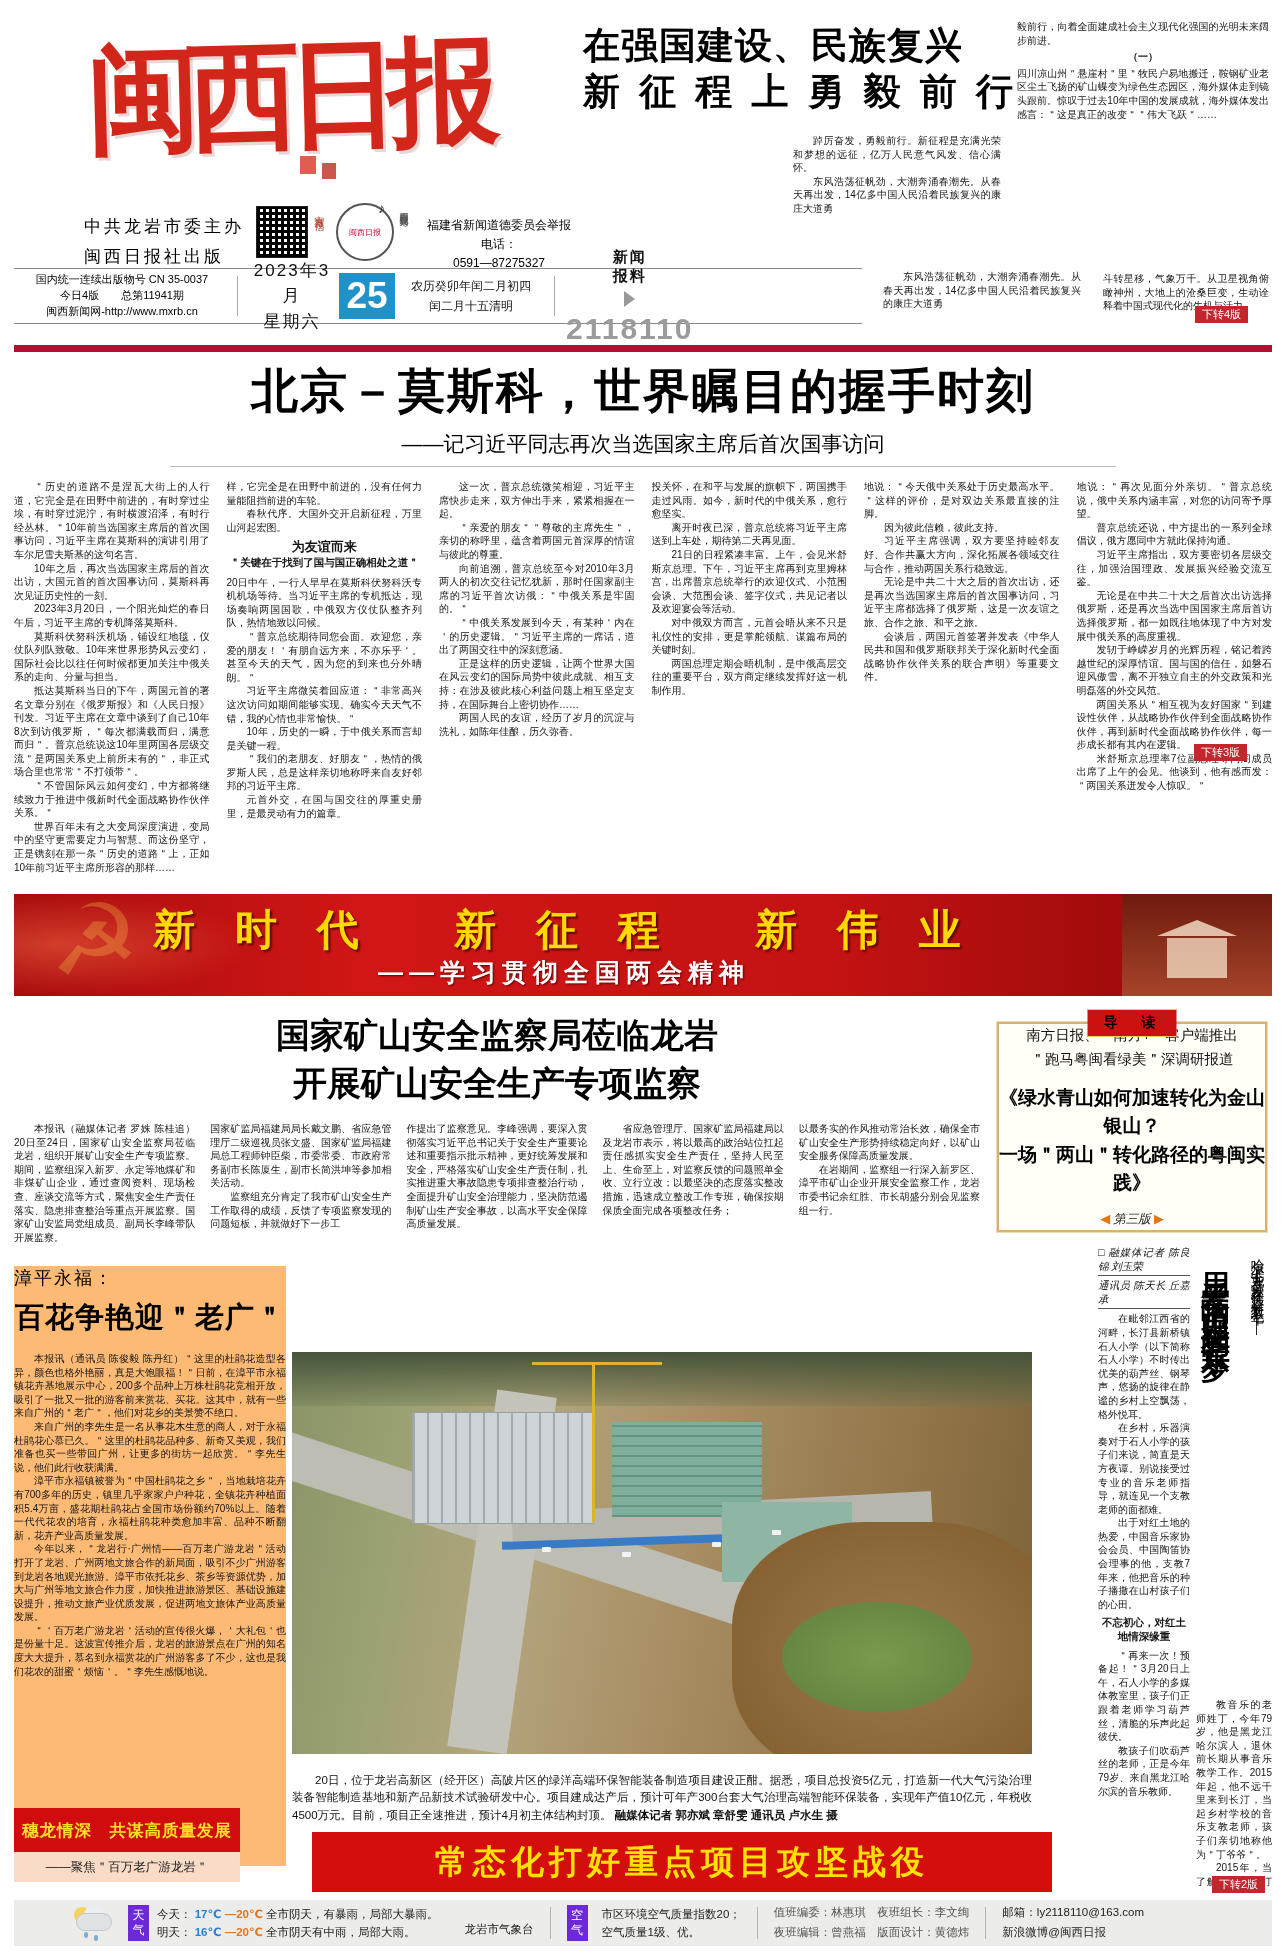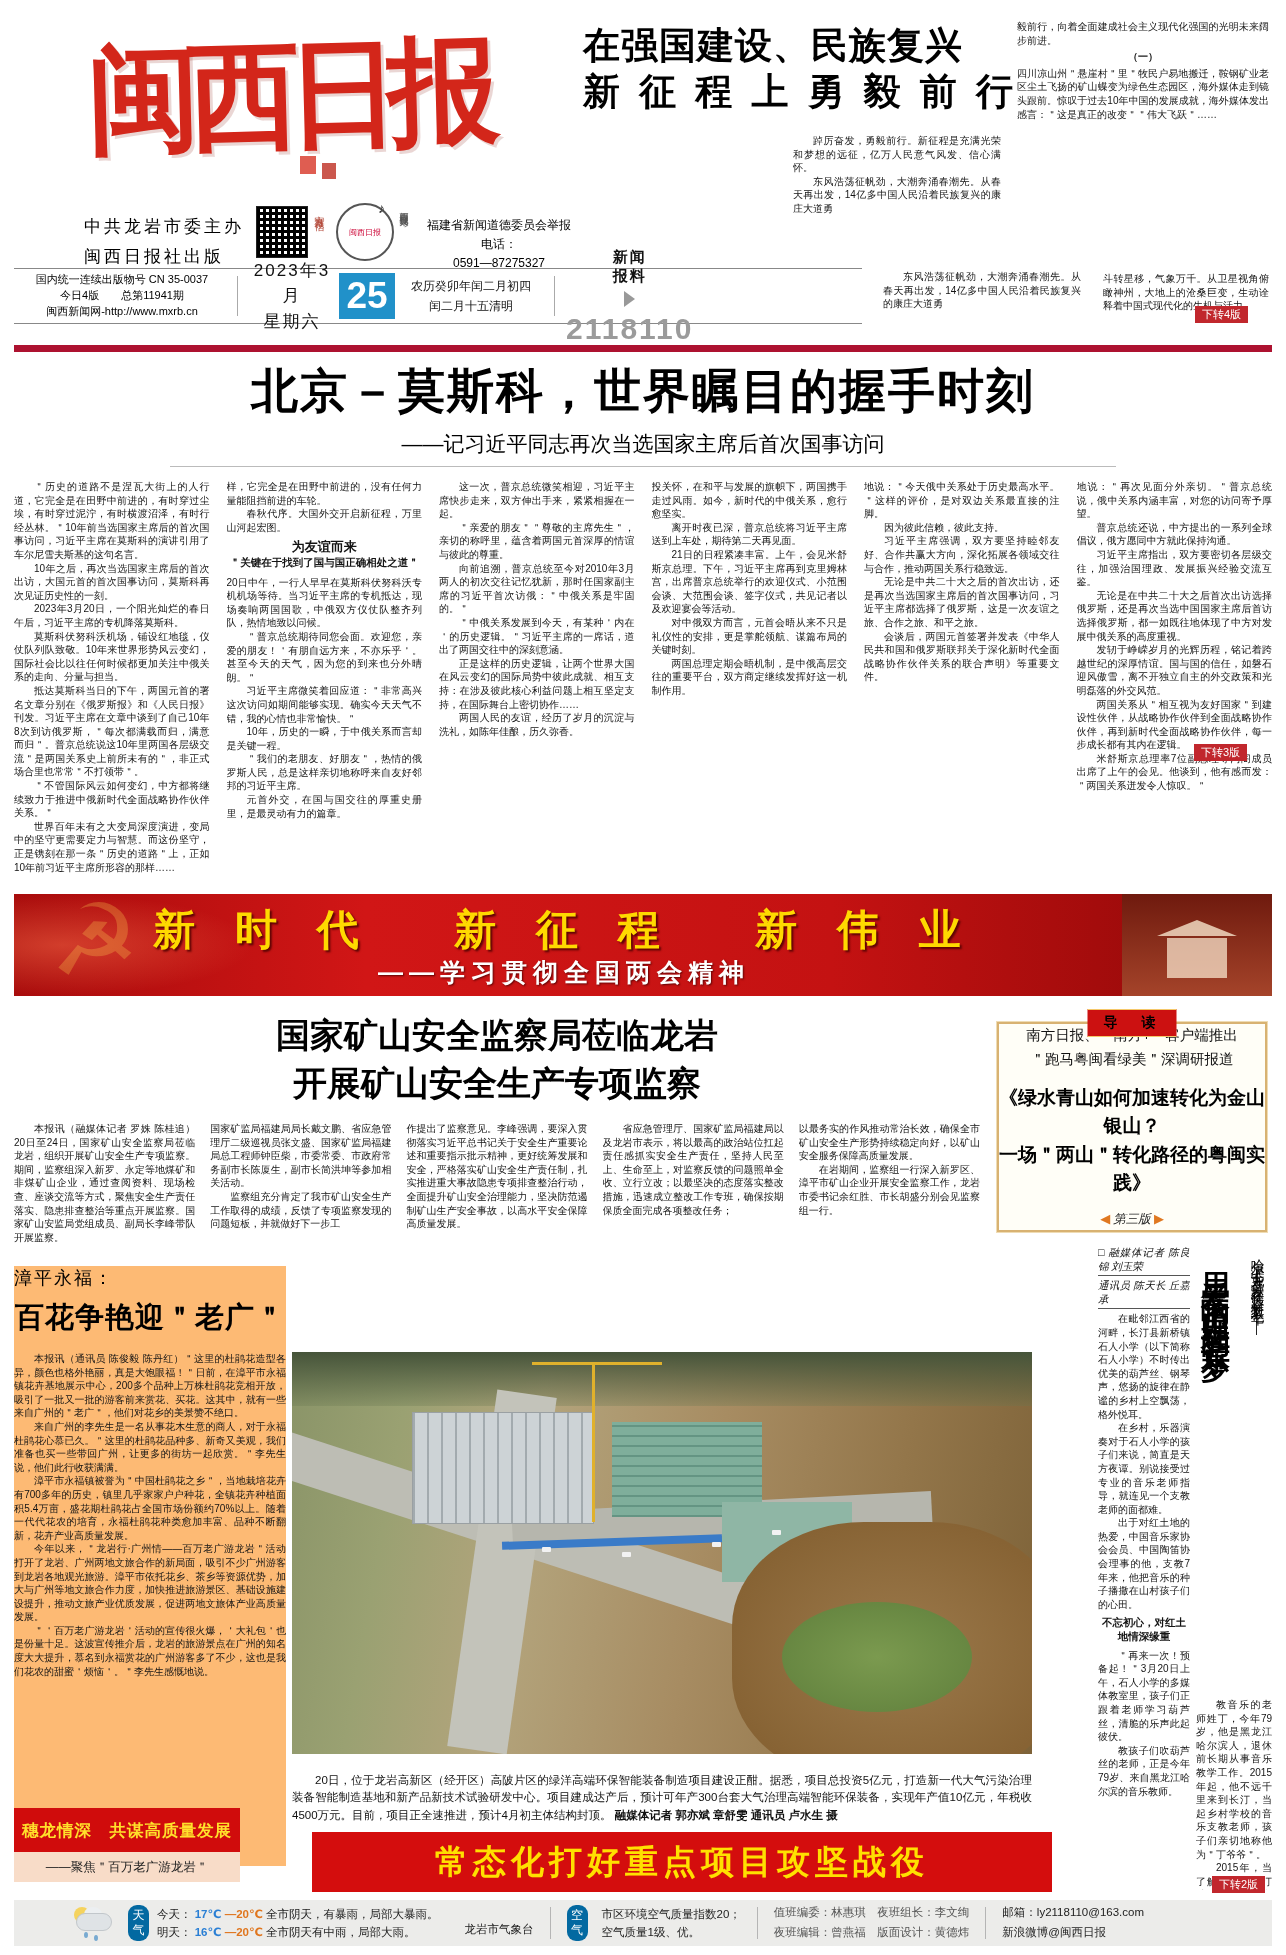"天气" .badge { background: #0369a1 -> #6d28d9; border-radius: 9px -> none }
